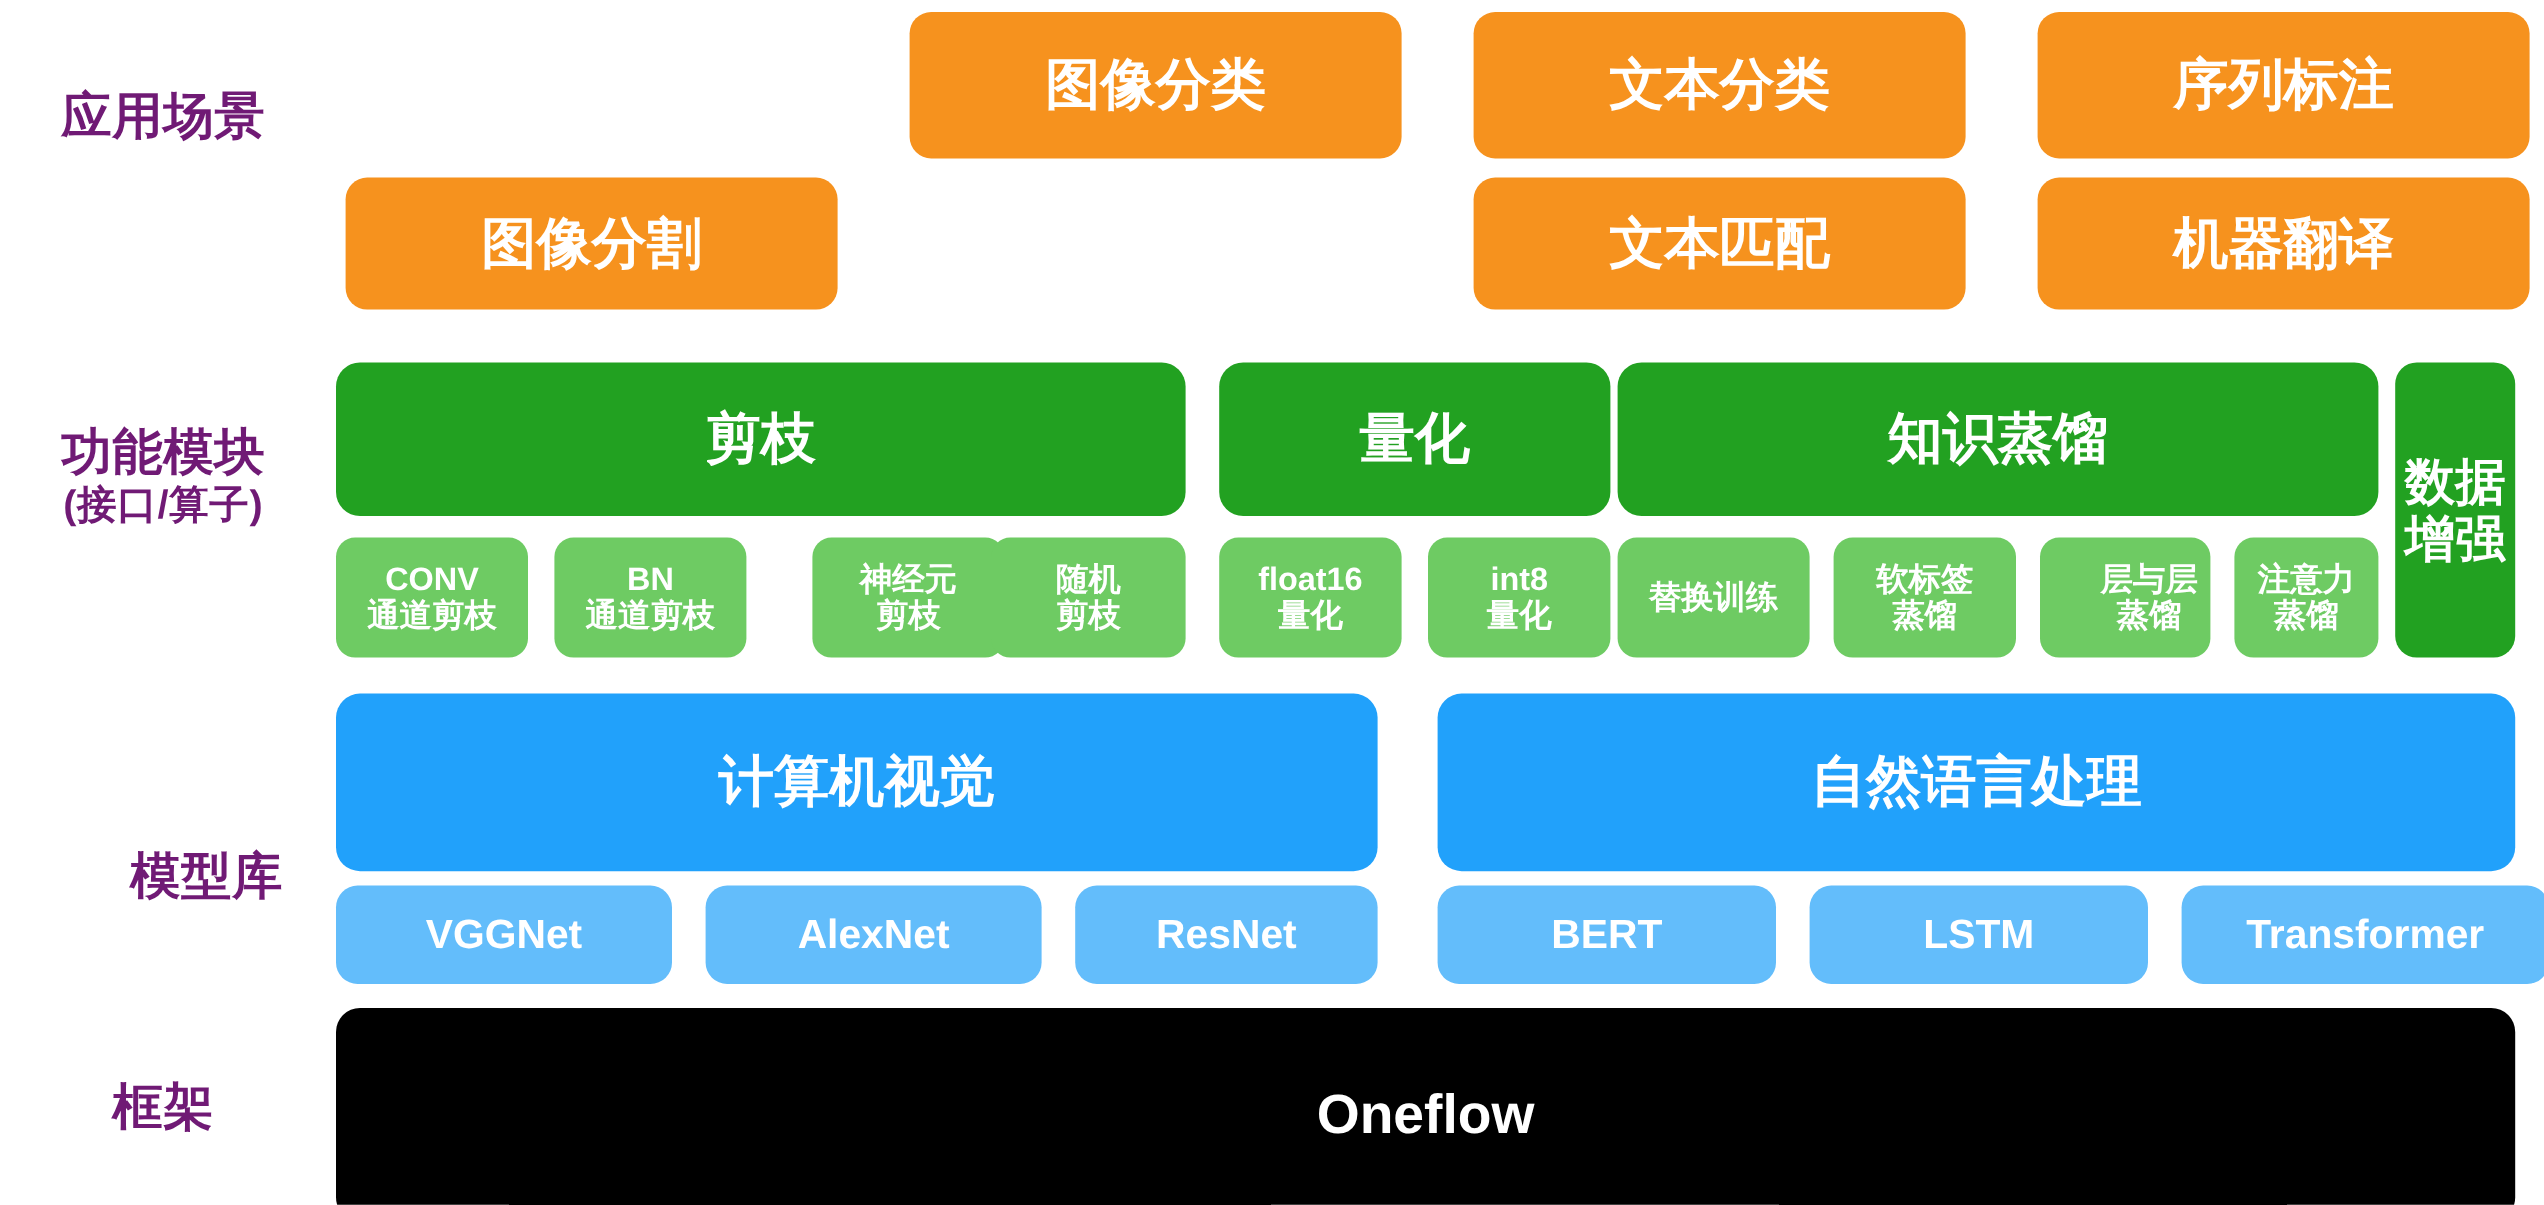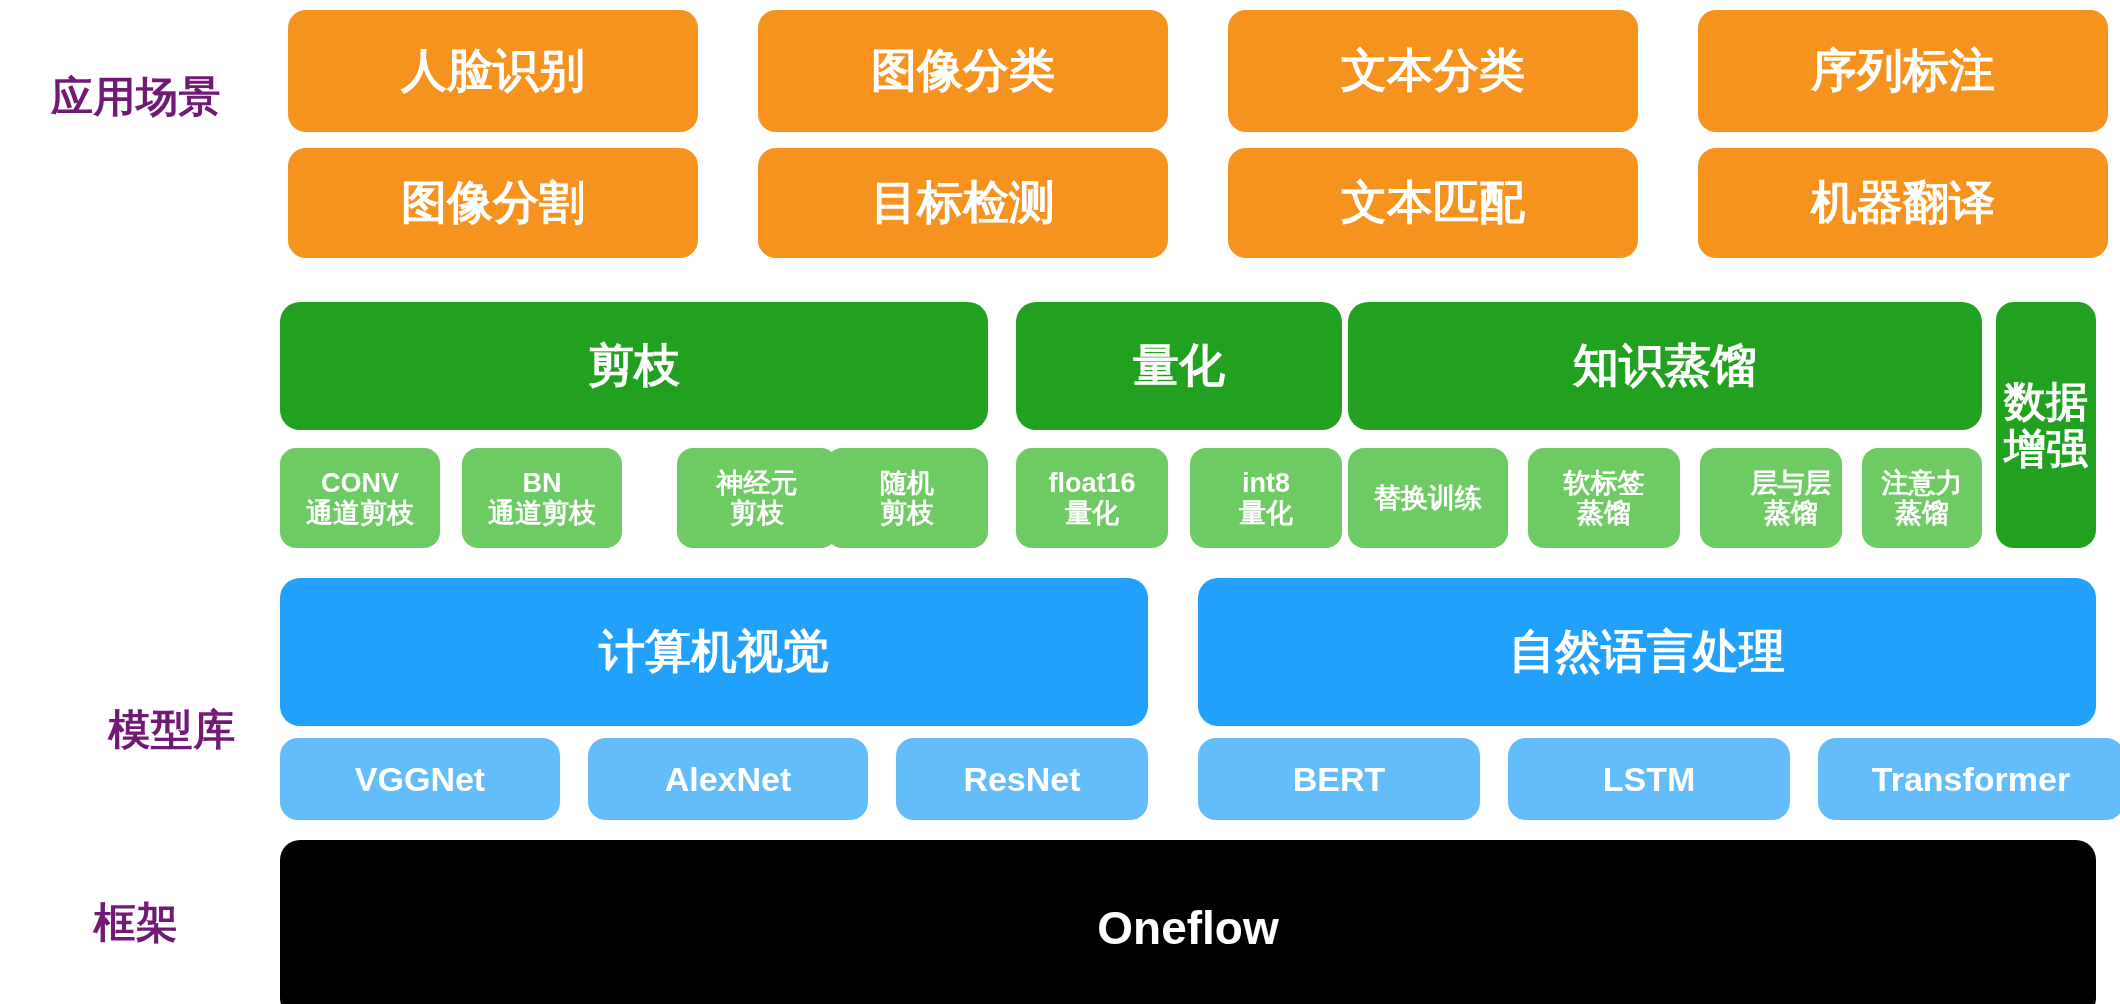"人脸识别" div.box { html: <div> <span>人脸识别</span> </div> -> none }
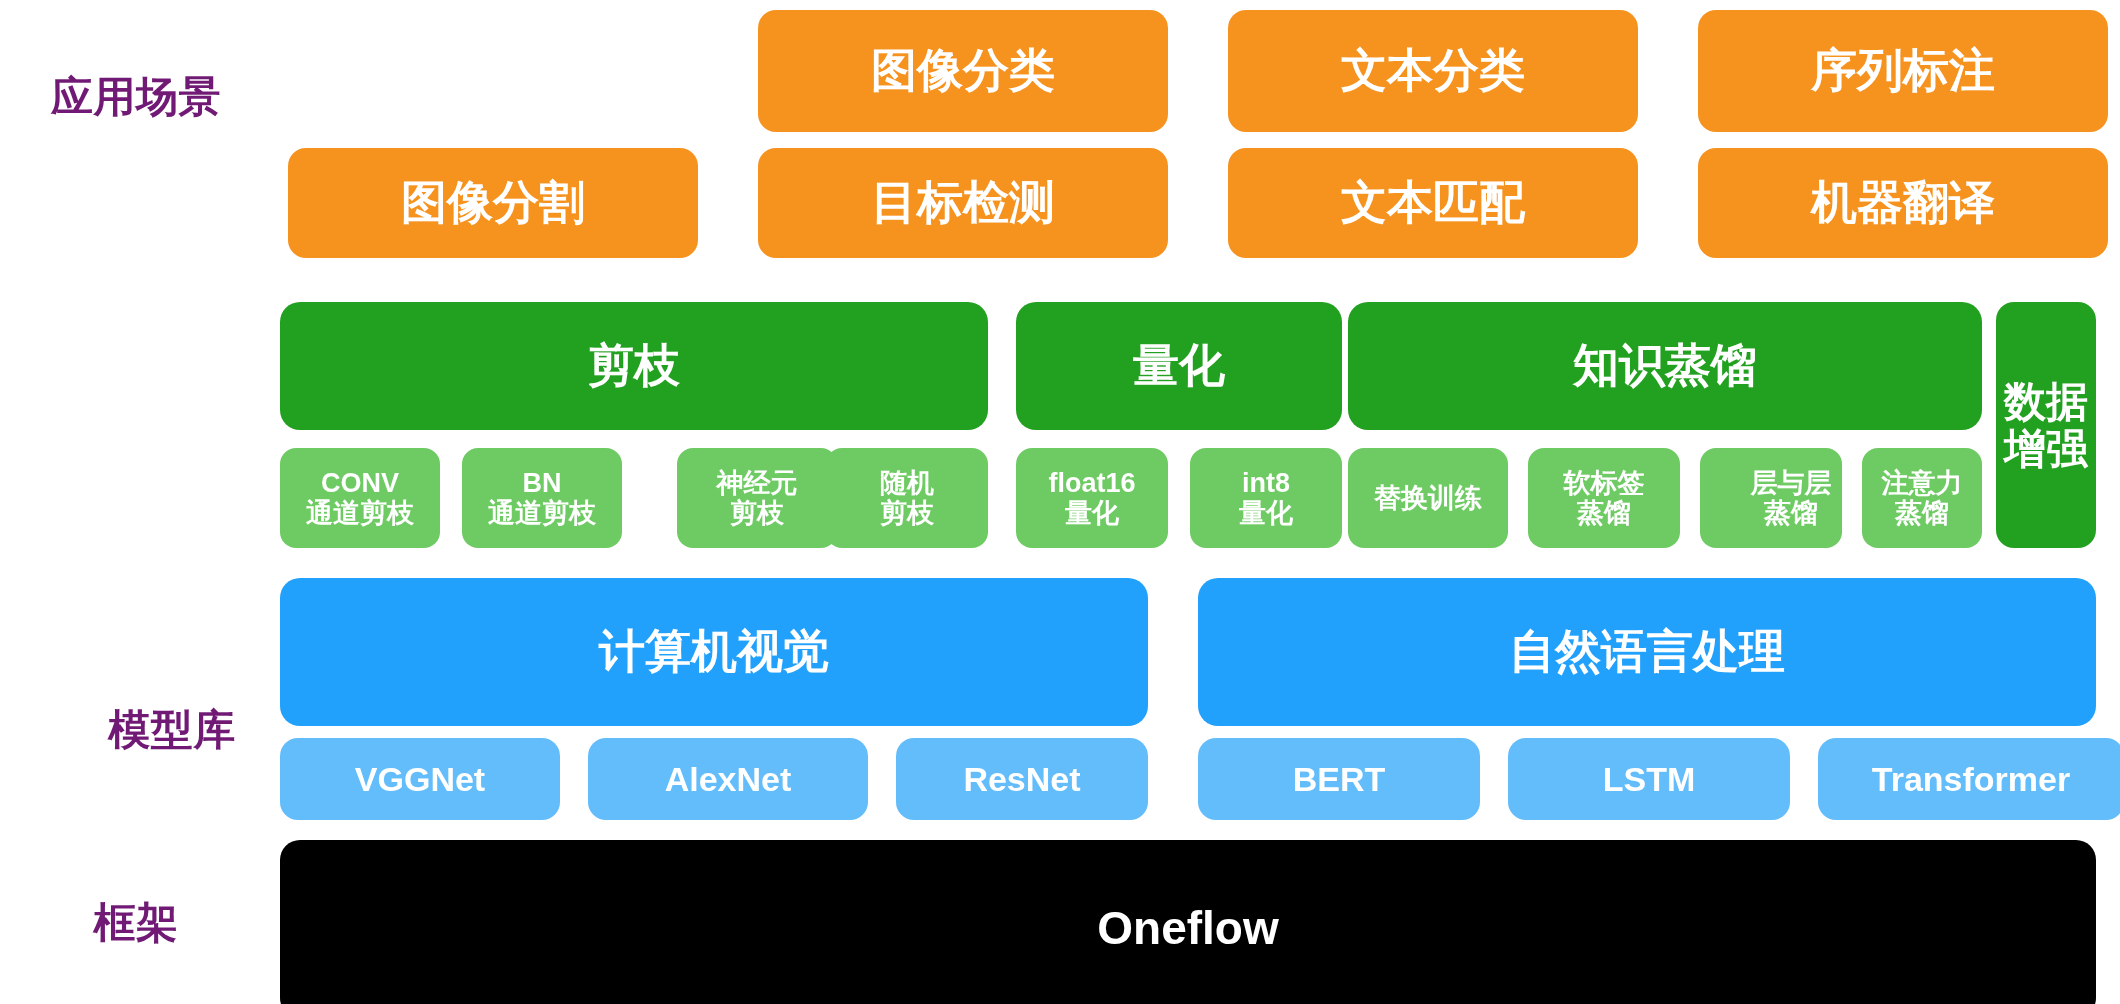"目标检测" div.box { html: <div> <span>目标检测</span> </div> -> none }
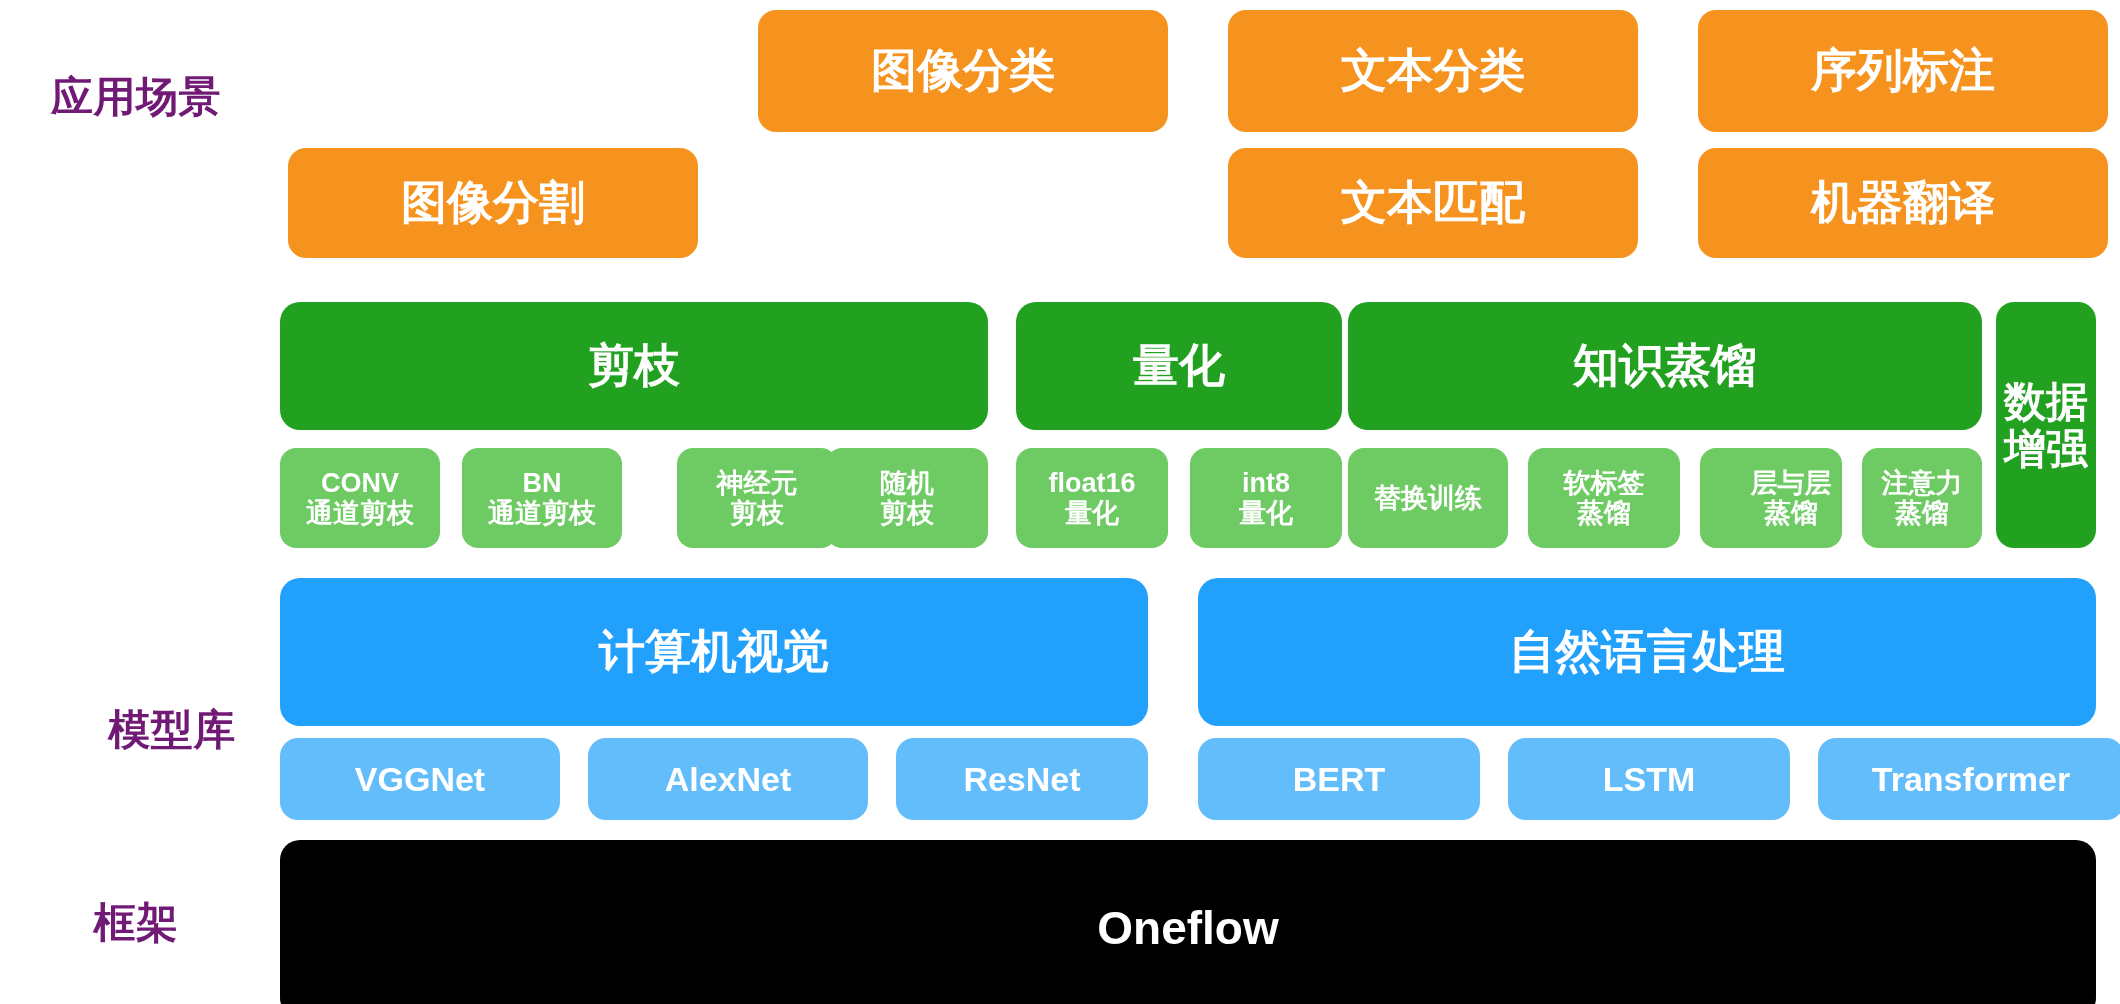"功能模块" div.row-label { html: none -> <div> <span>功能模块</span> <span>(接口/算子)</span> </div> }
